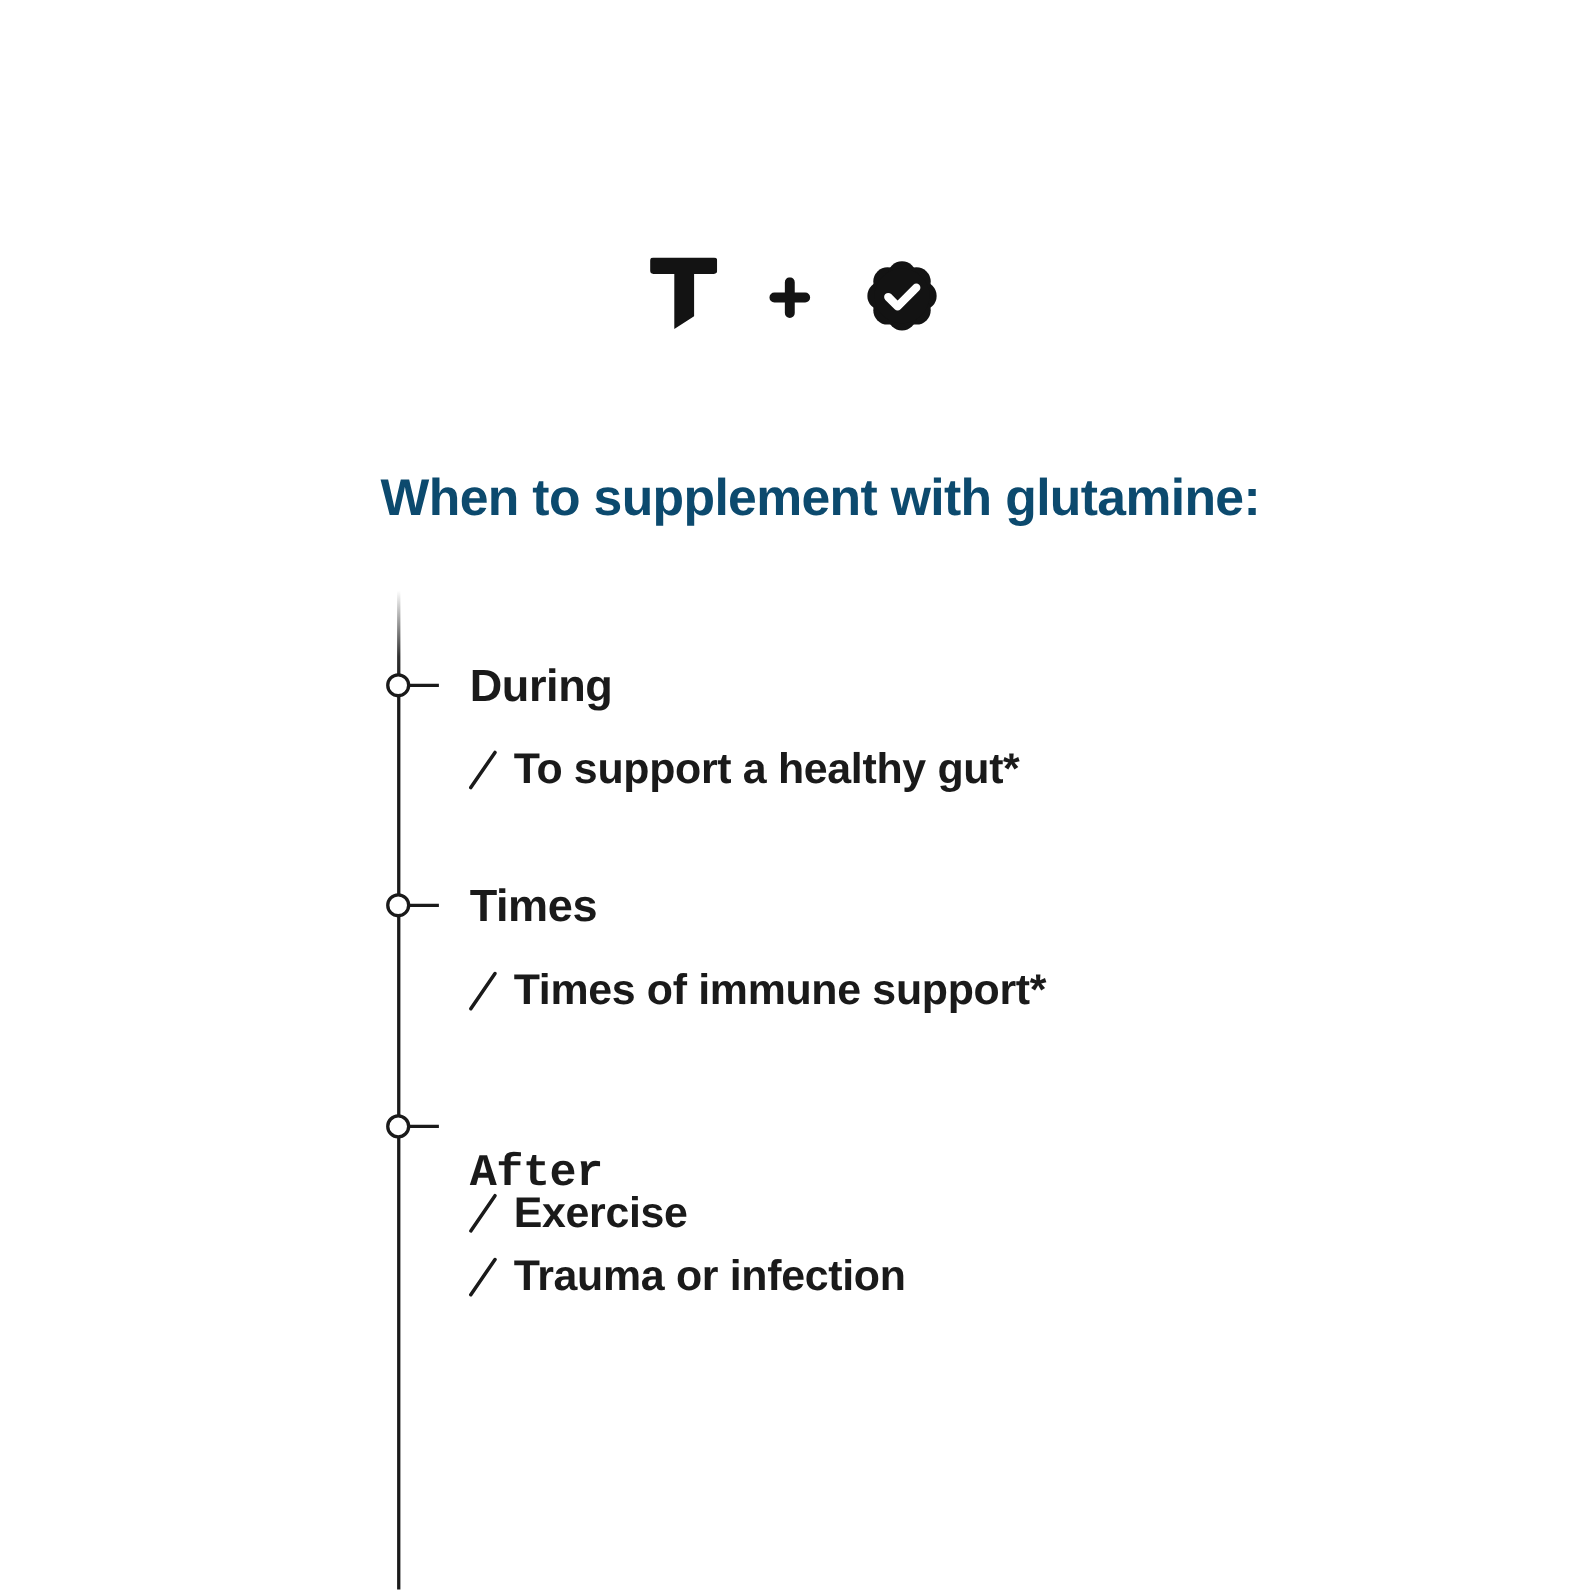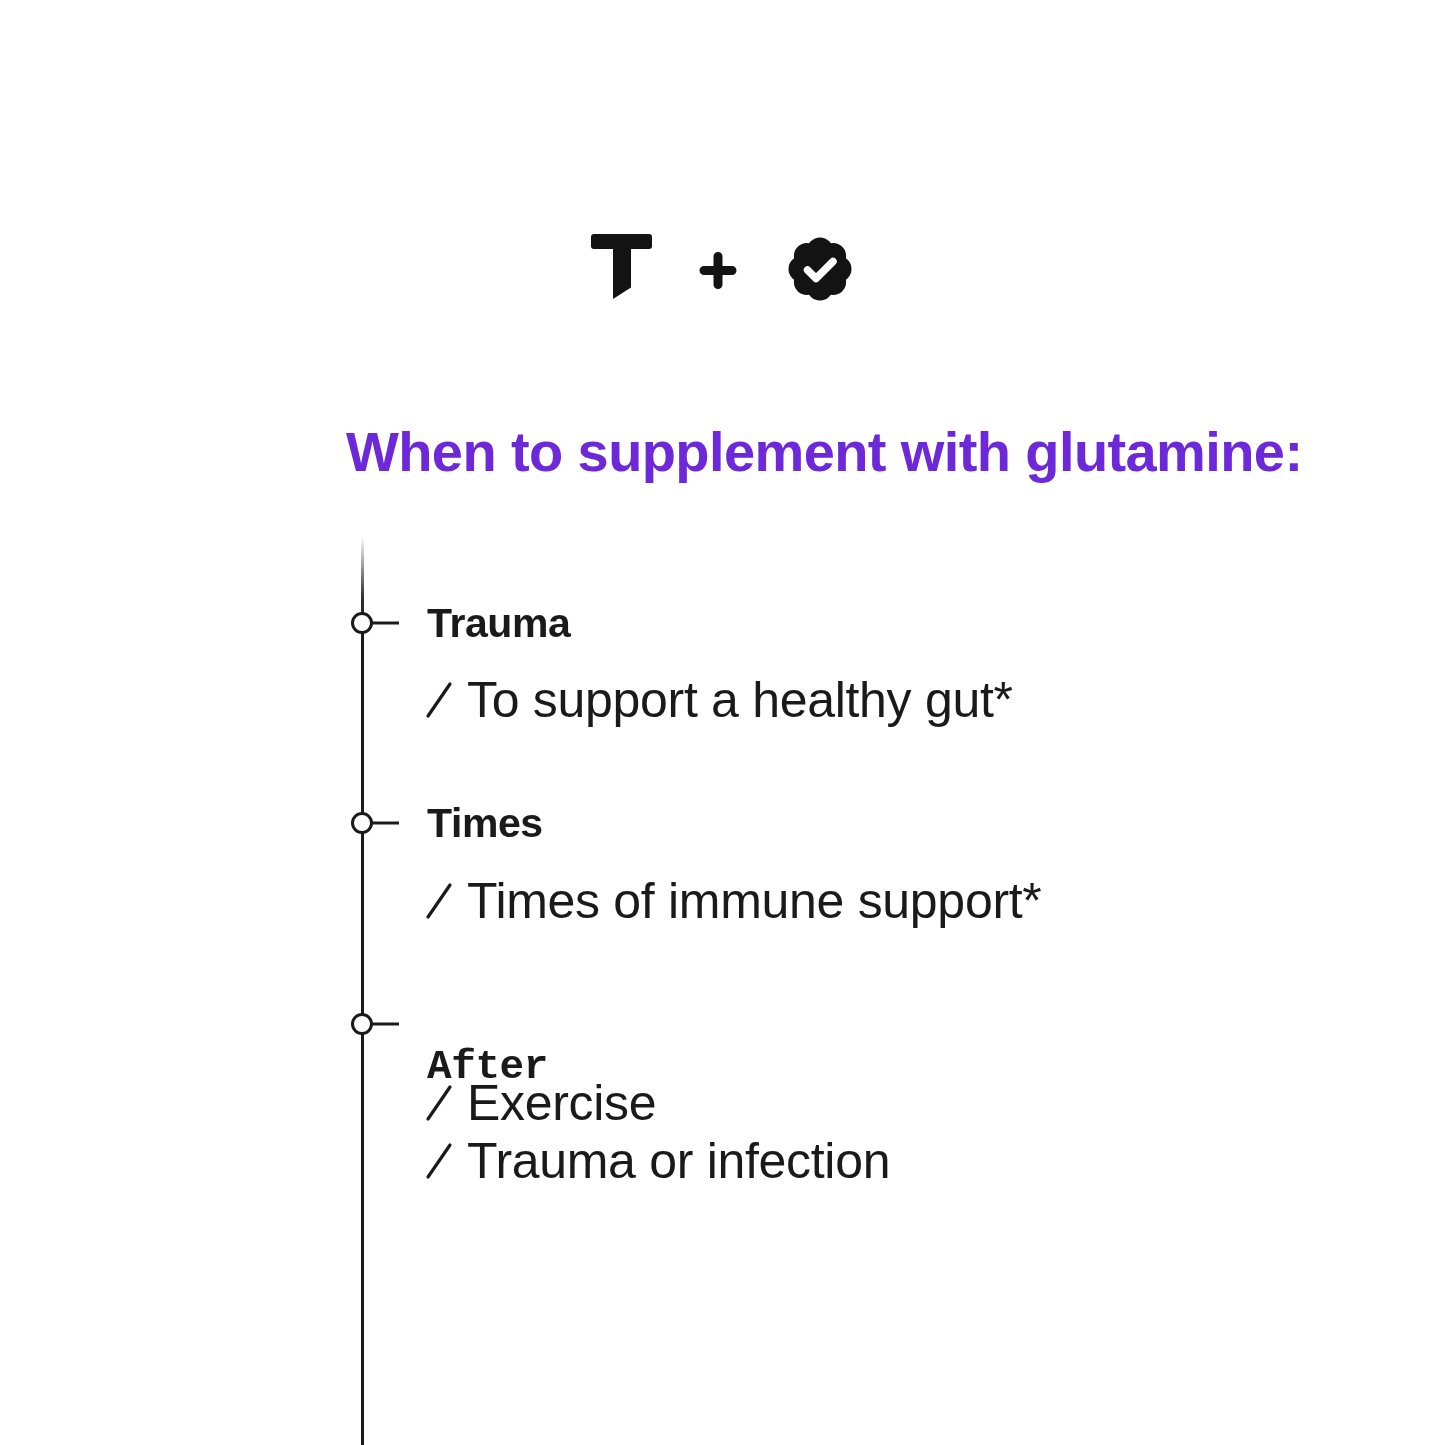"When to supplement with glutamine:" .headline { color: #6d28d9 -> #0c4a6e; font-size: 56px -> 47px }
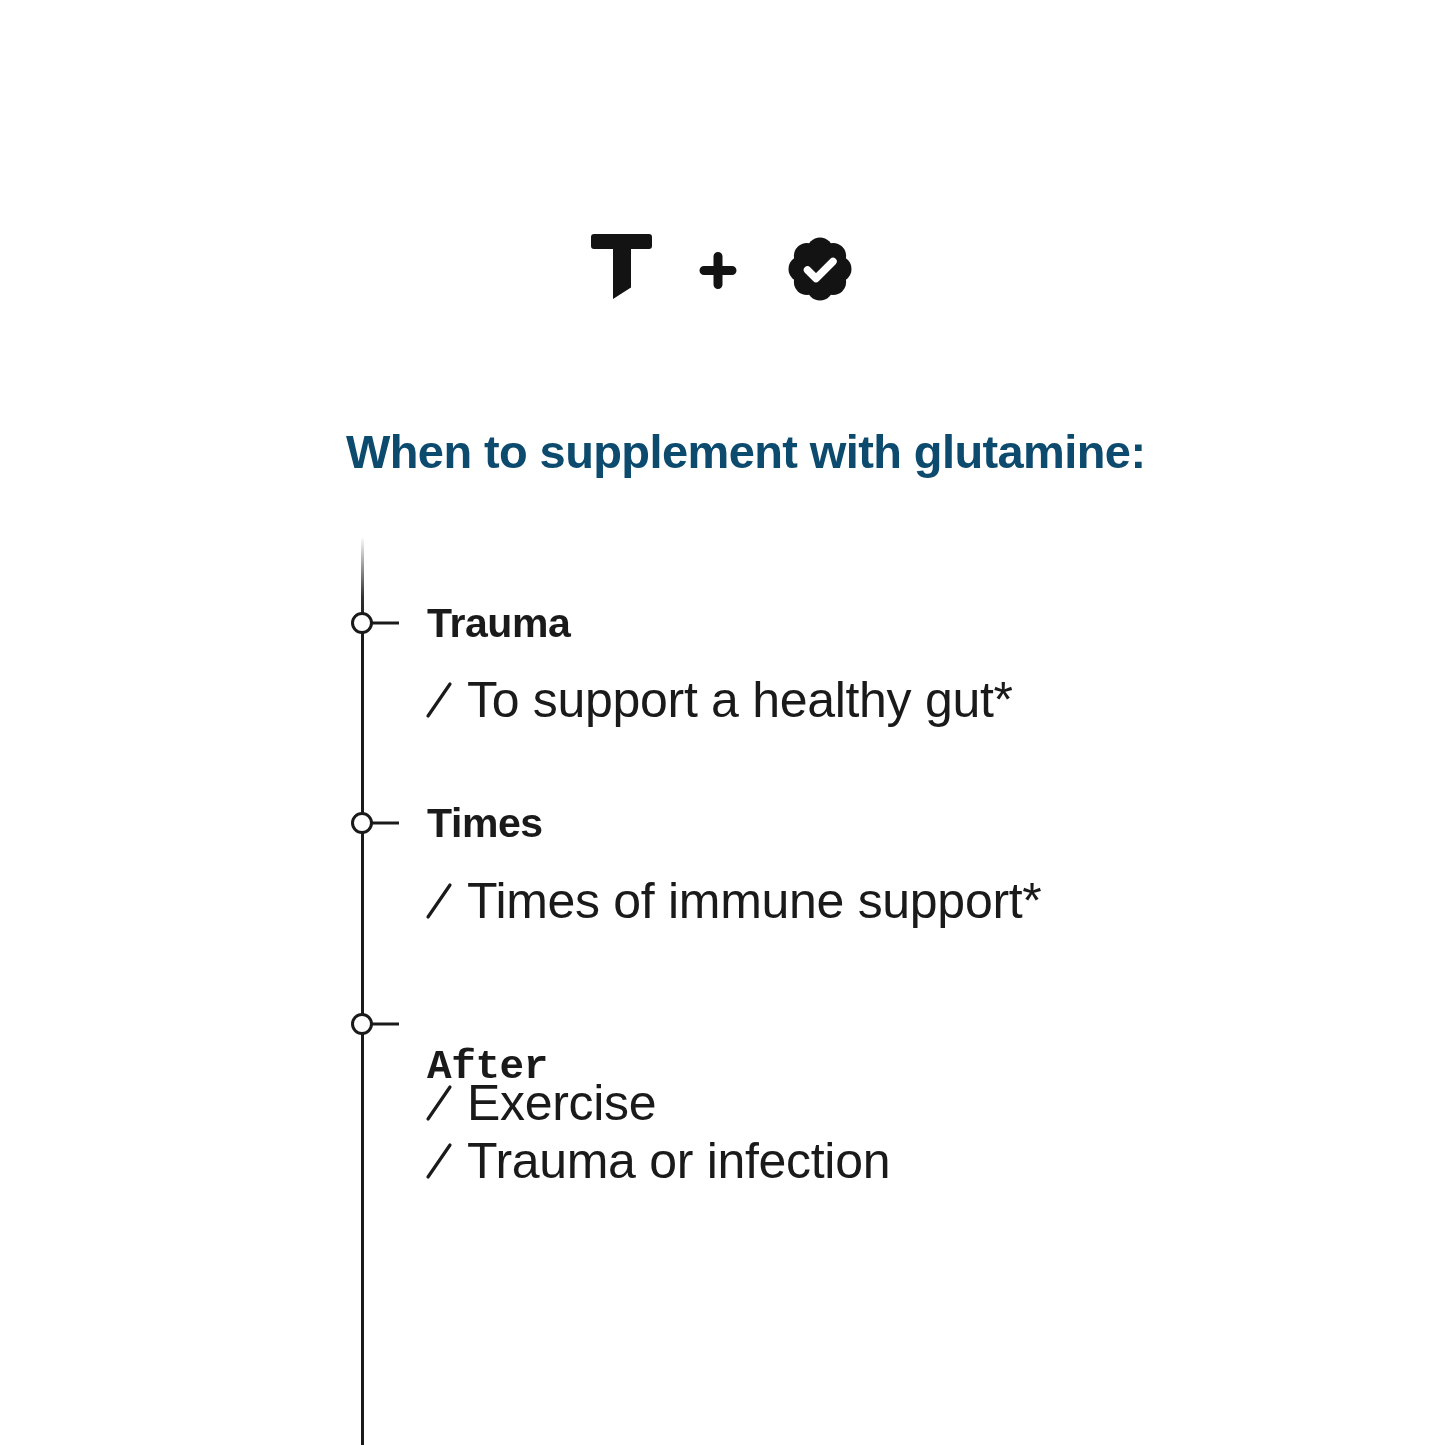"Trauma" div.section-label { text: Trauma -> During }
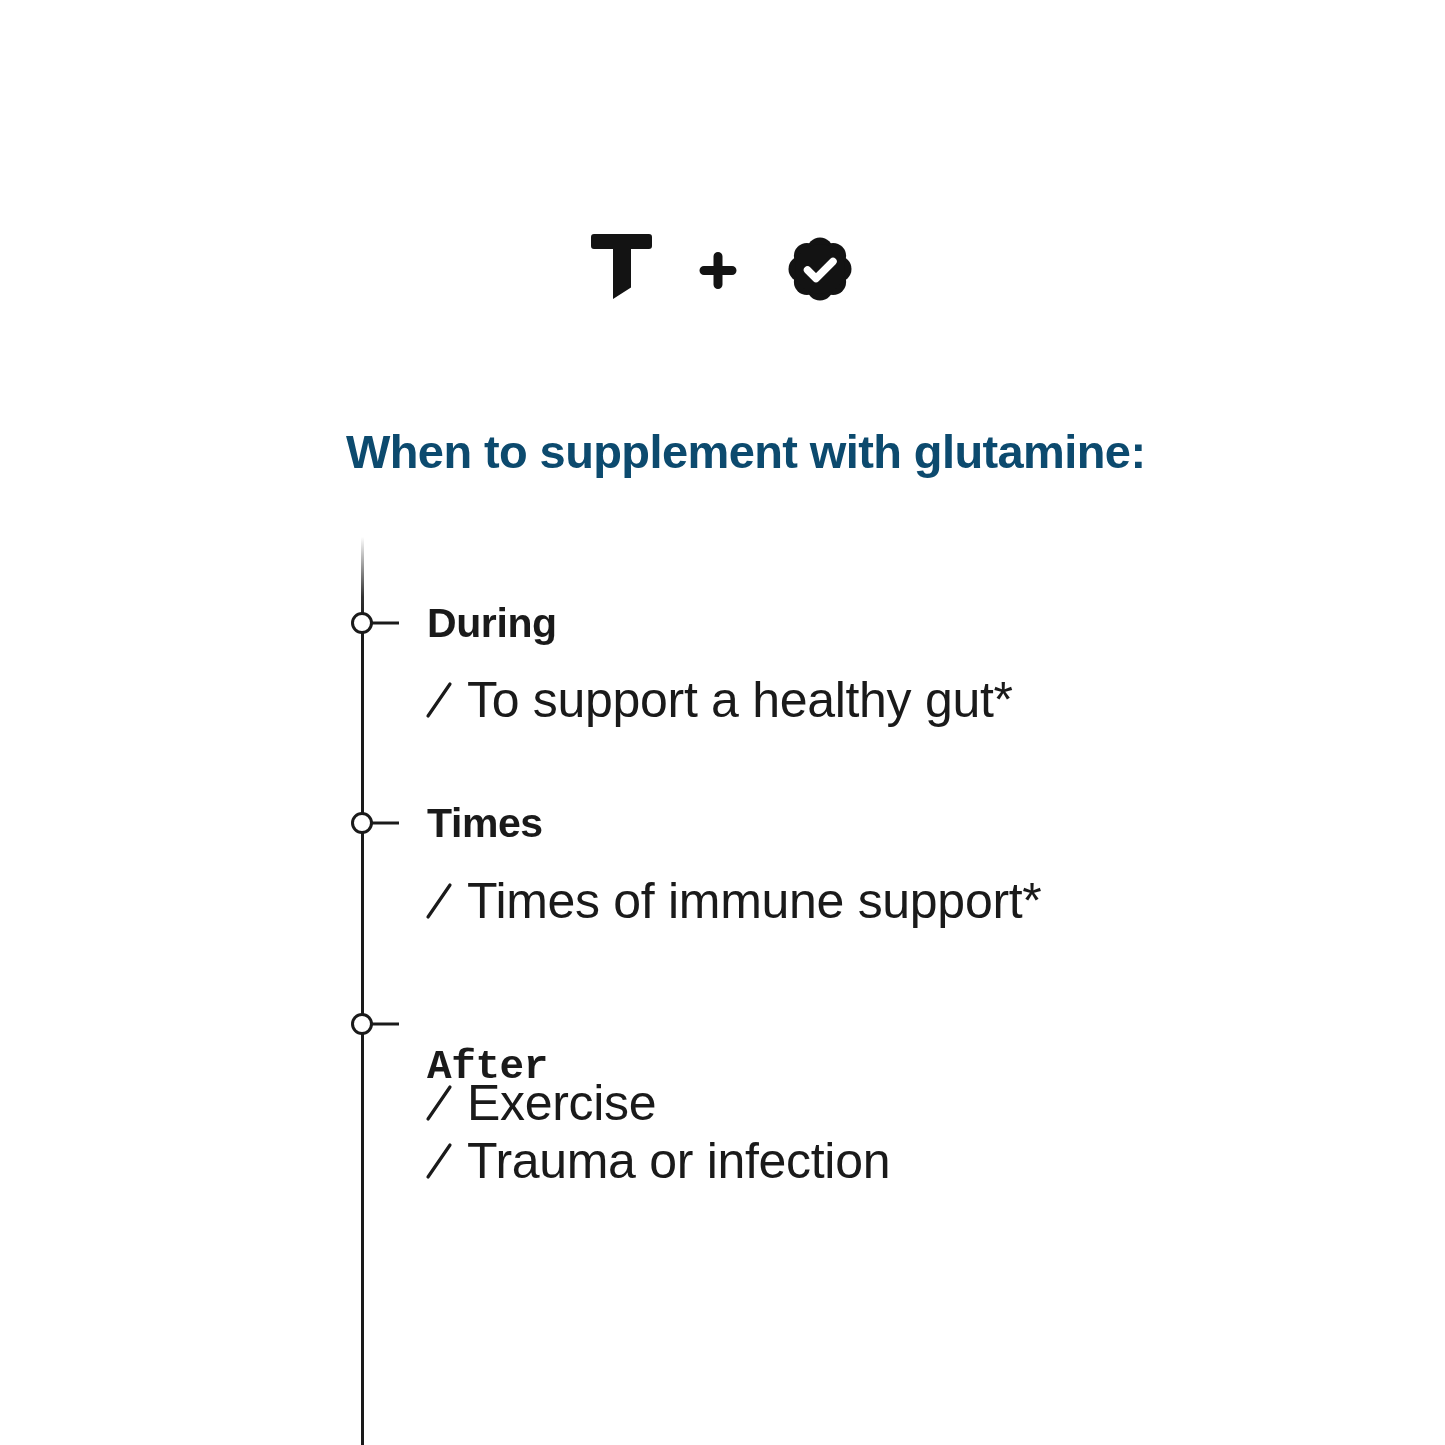"To support a healthy gut*" .item { font-size: 50px -> 39px; font-weight: 400 -> 700 }
